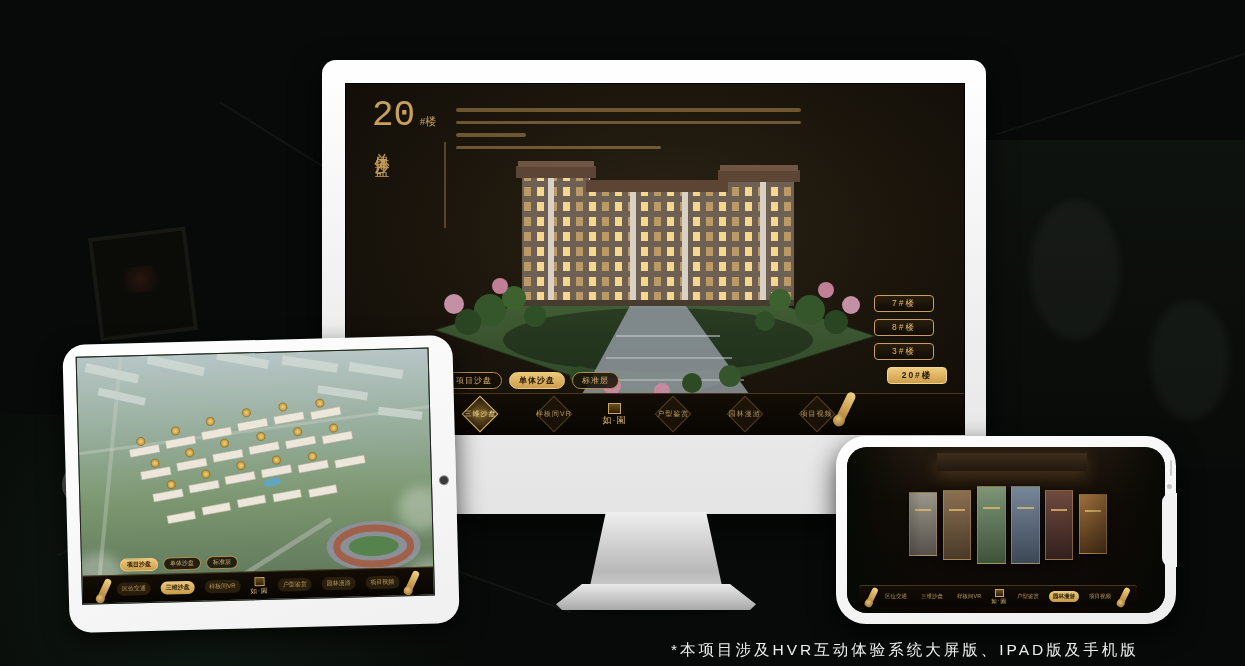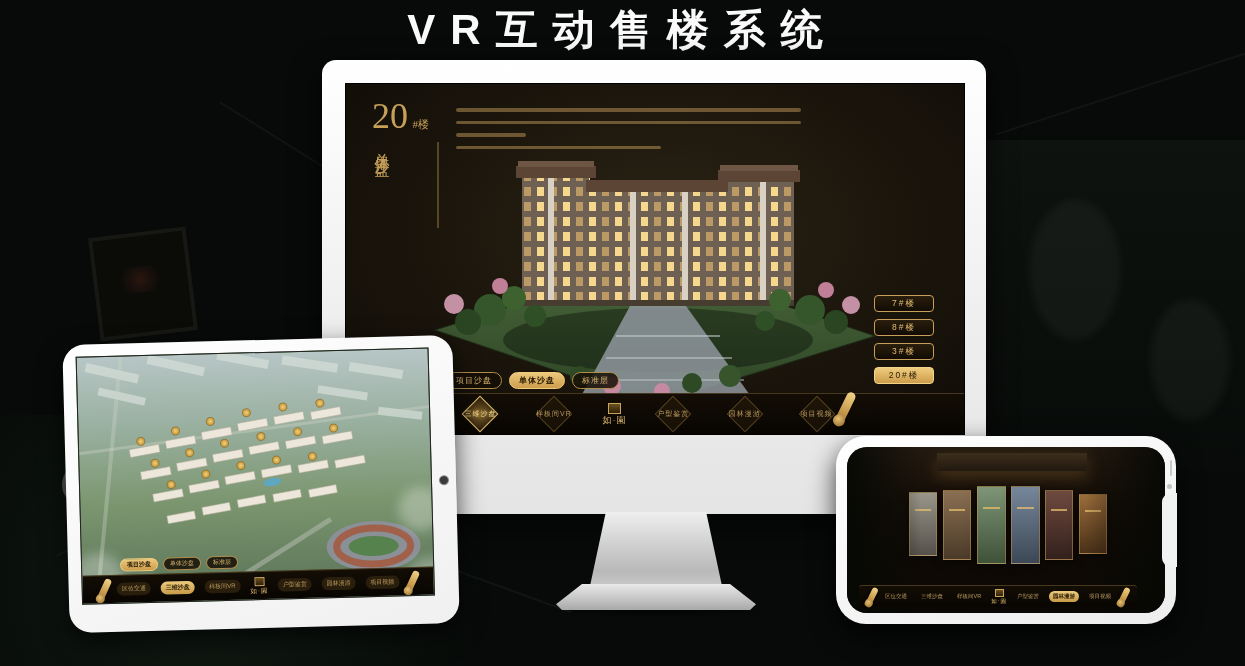"VR互动售楼系统" div.main-title { html: <div>VR互动售楼系统</div> -> none }
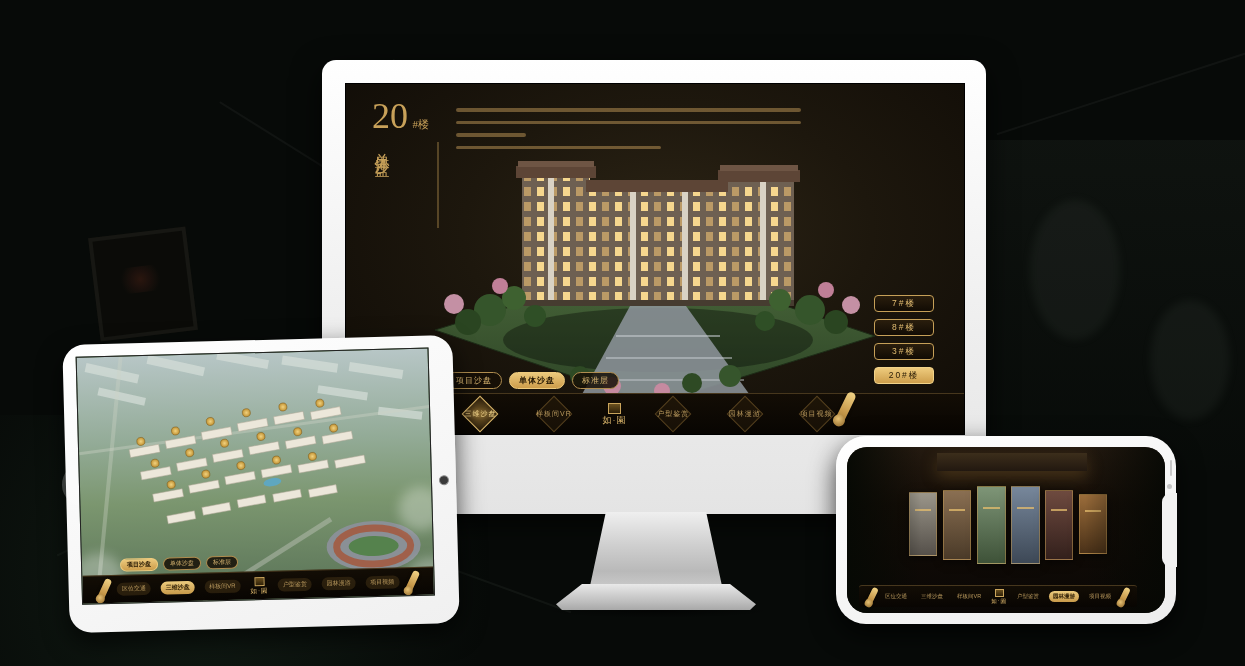"20" .blk-num { font-family: Liberation Serif, serif -> Liberation Mono, monospace }
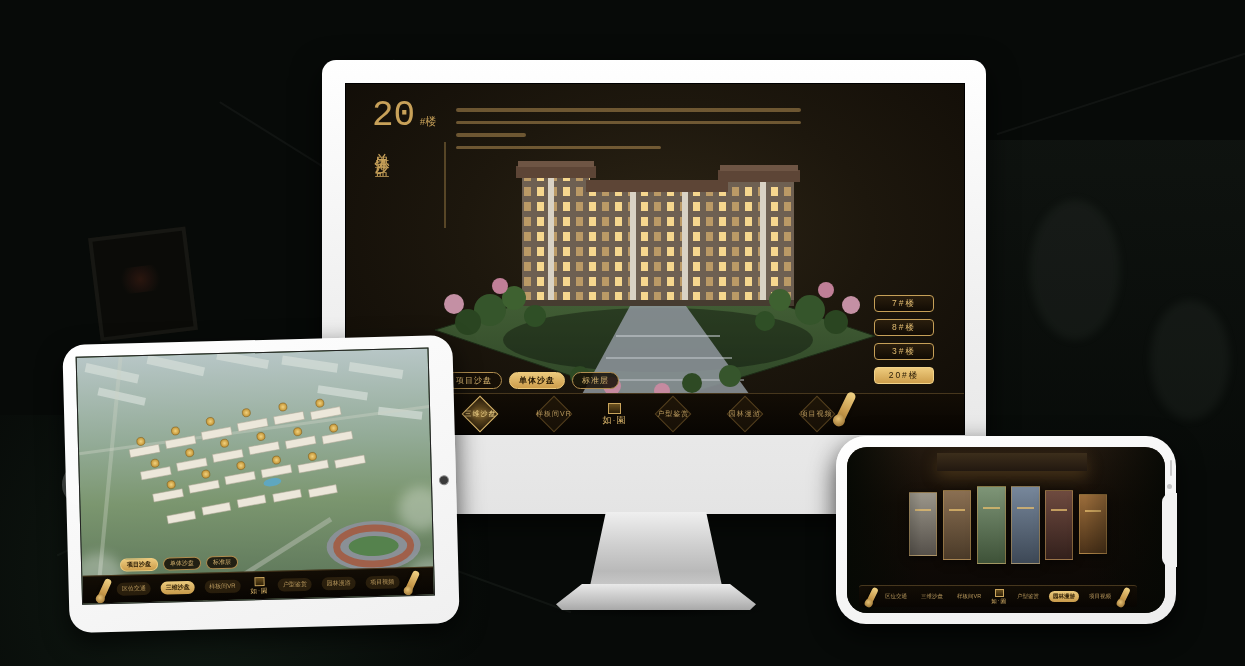"20#楼" .floor-btn.active { font-weight: normal -> bold; margin-left: none -> 13px }
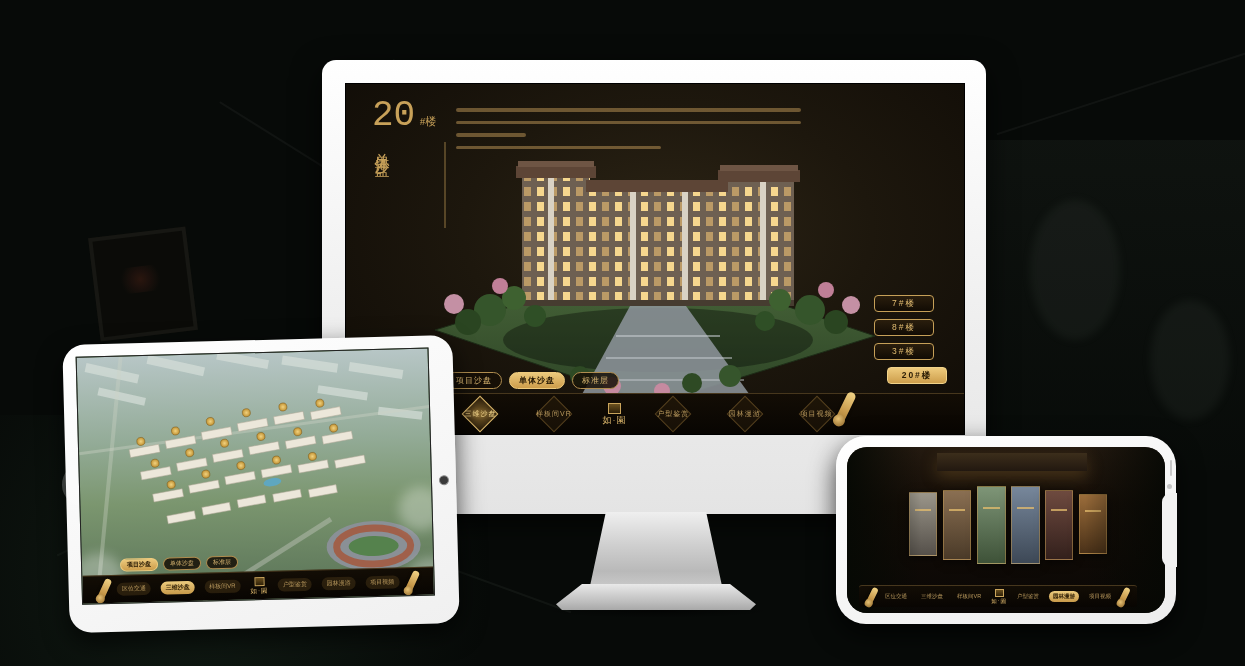"*本项目涉及HVR互动体验系统大屏版、IPAD版及手机版" div.footnote { html: none -> <div>*本项目涉及HVR互动体验系统大屏版、IPAD版及手机版</div> }
